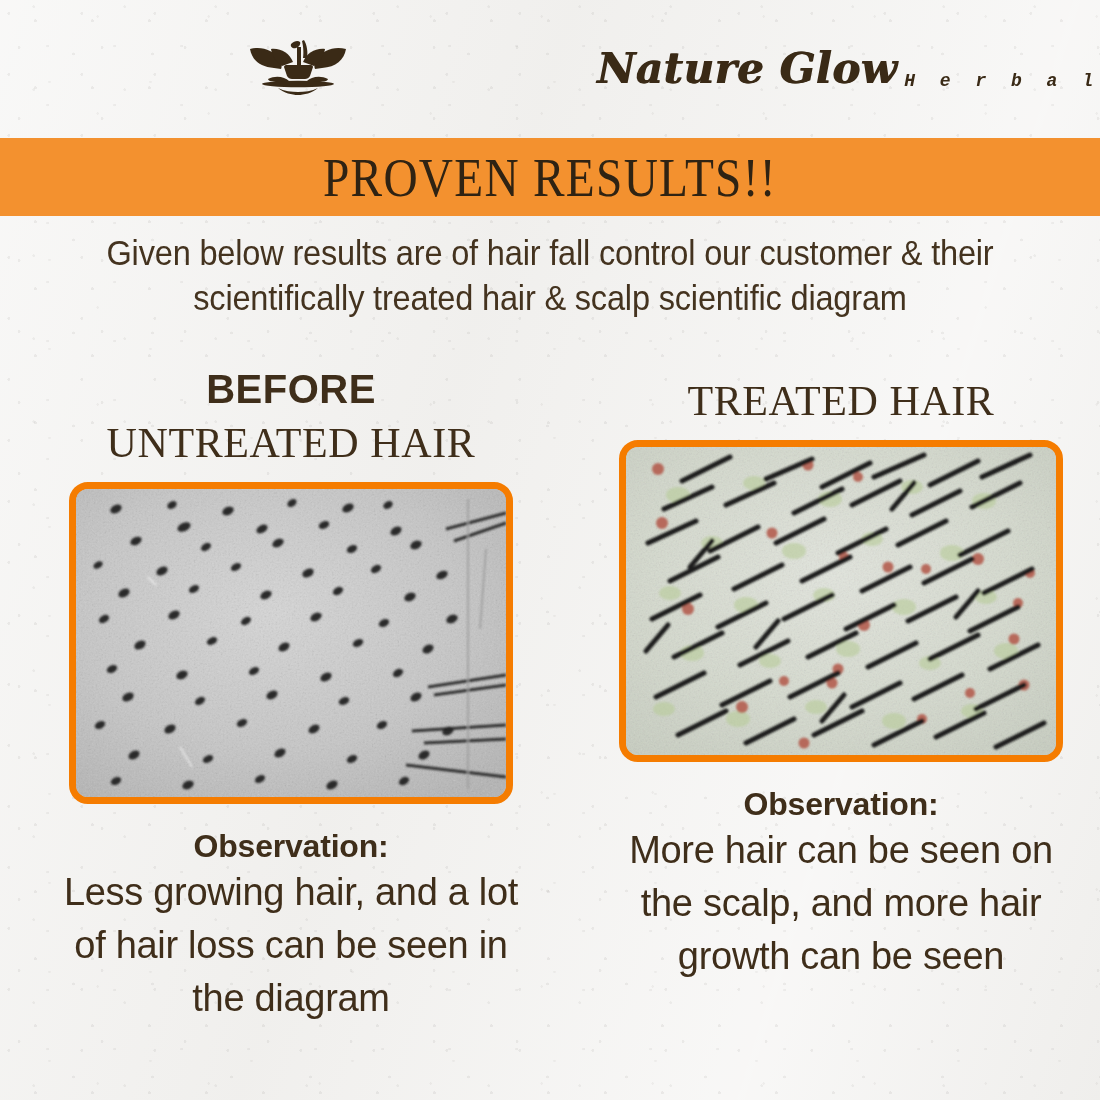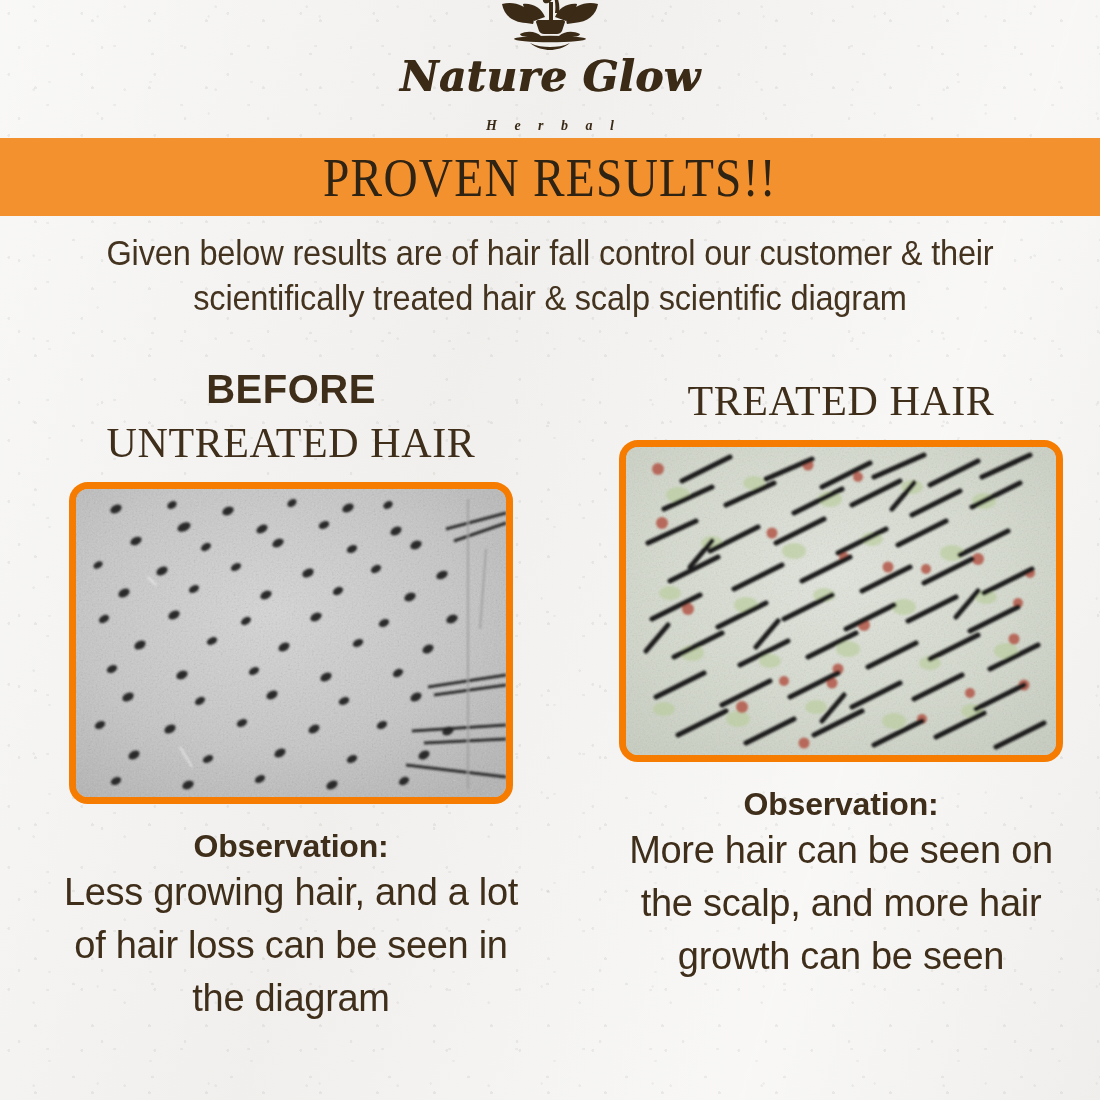"Nature Glow" .logo-block { flex-direction: column -> row }
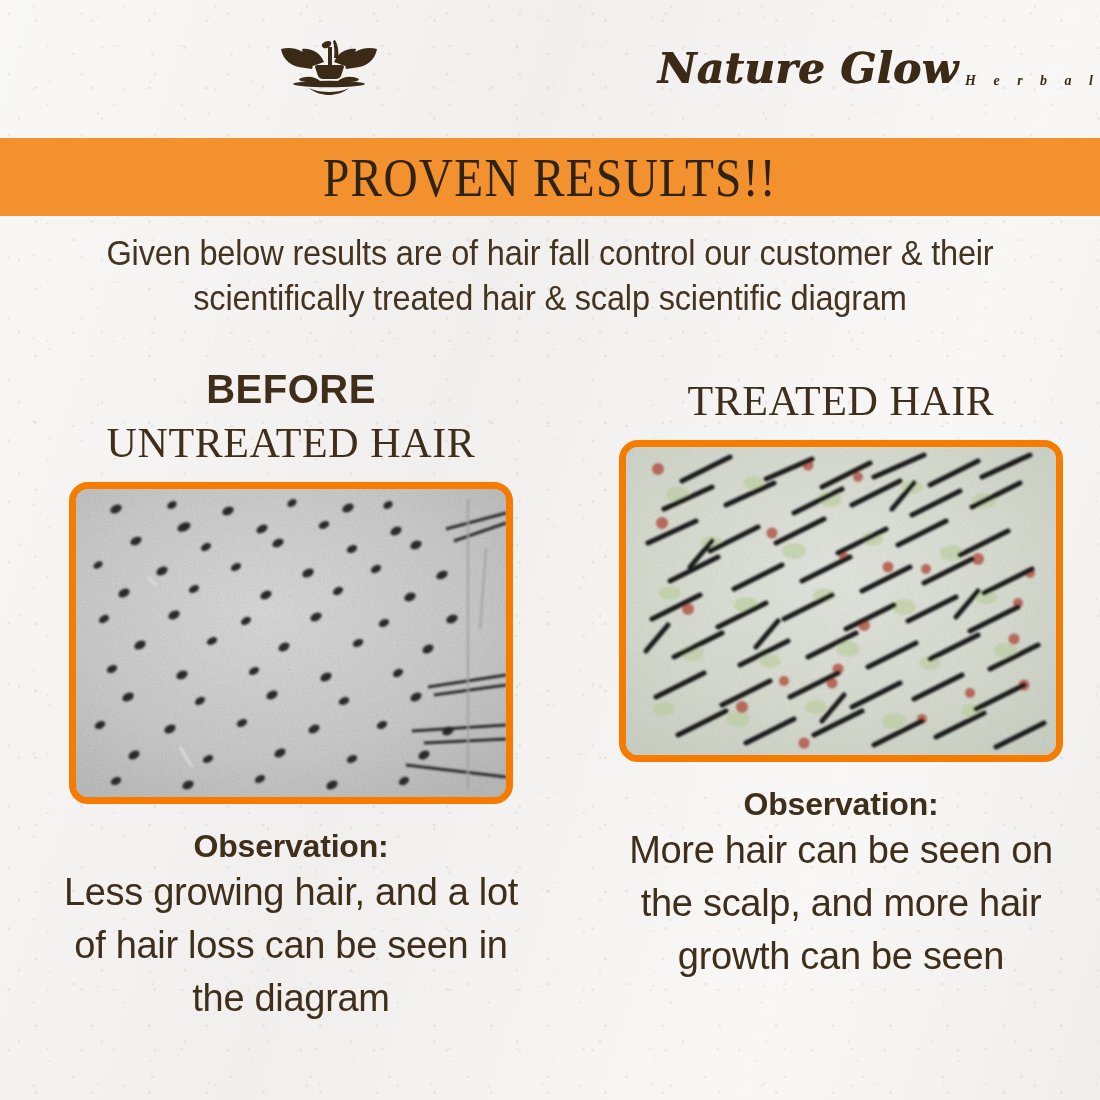"H e r b a" .logo-sub { font-family: Liberation Serif, serif -> Liberation Mono, monospace; font-size: 14px -> 18px }
